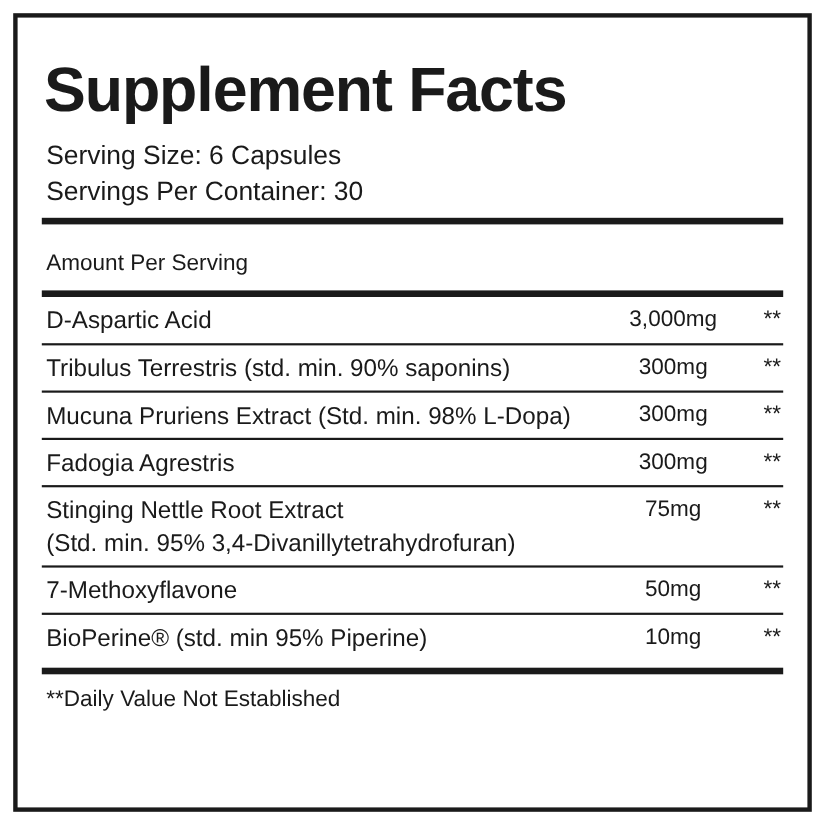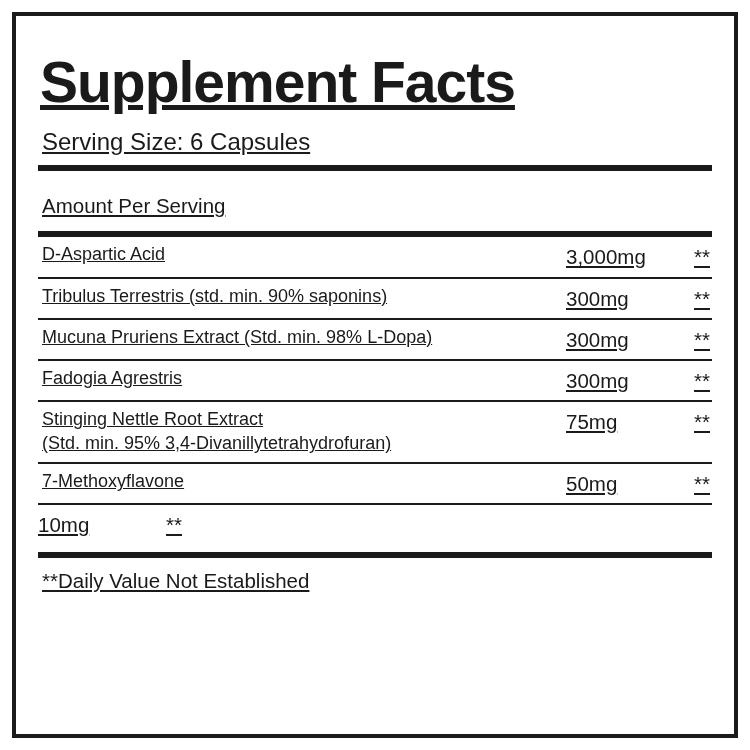"Supplement Facts" .inner { text-decoration: underline -> none }
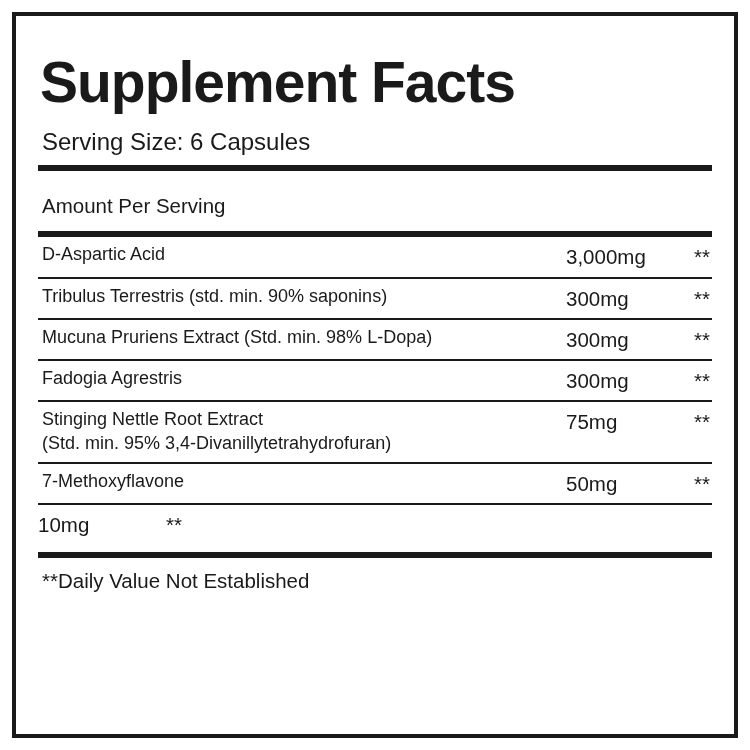"Servings Per Container: 30" div { html: none -> <div>Servings Per Container: 30</div> }
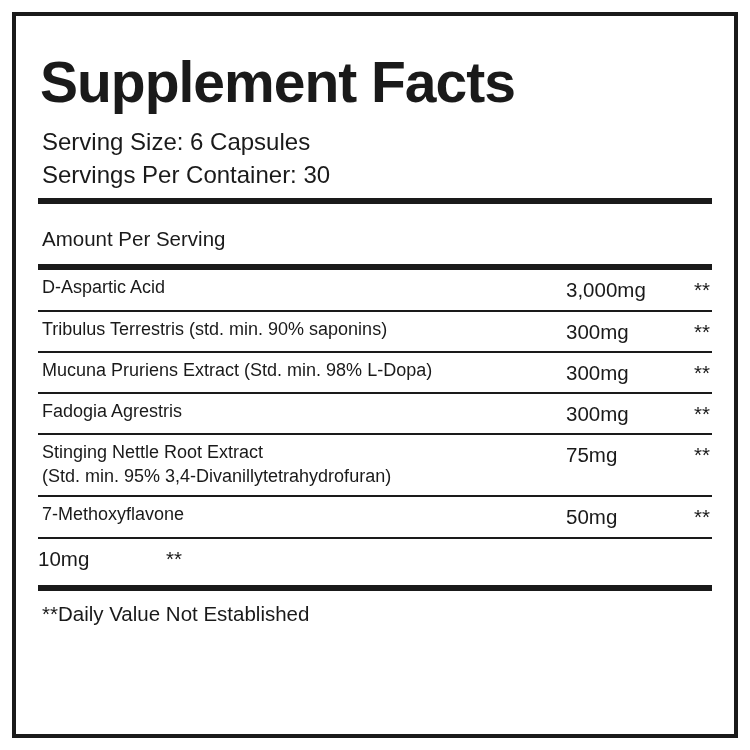"D-Aspartic Acid" .row .name { font-size: 18px -> 22px }
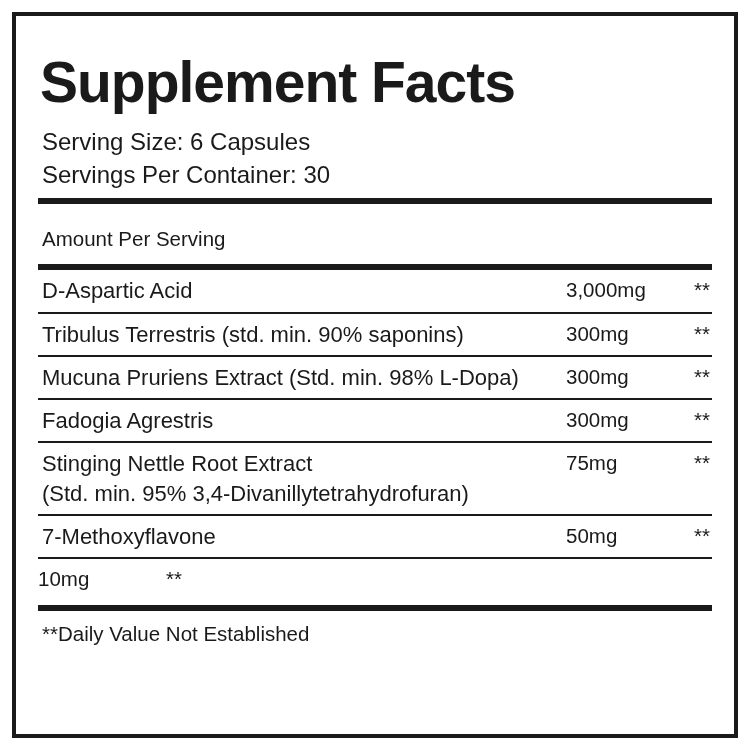"3,000mg" .row .amount { text-align: left -> center }
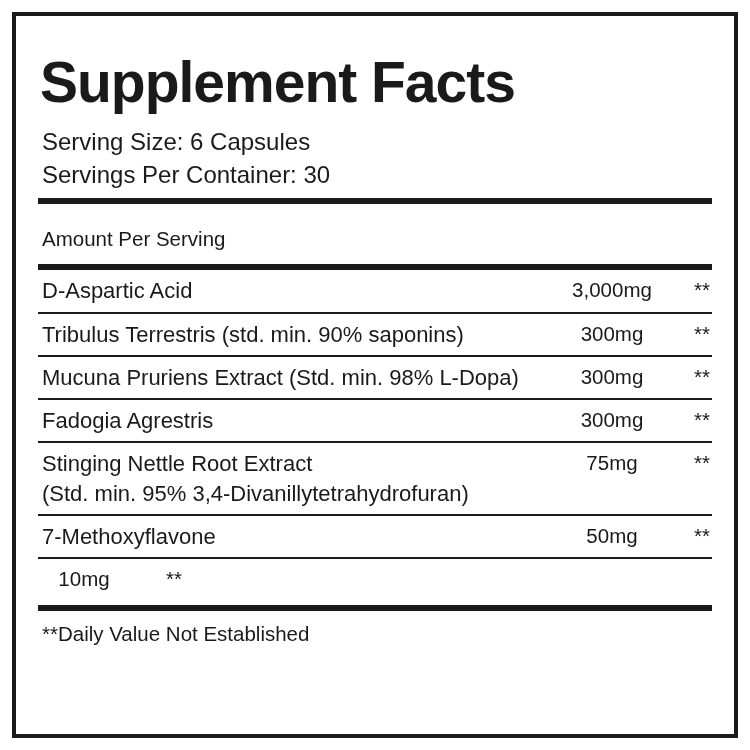"BioPerine® (std. min 95% Piperine)" div.name { html: none -> <div>BioPerine® (std. min 95% Piperine)</div> }
